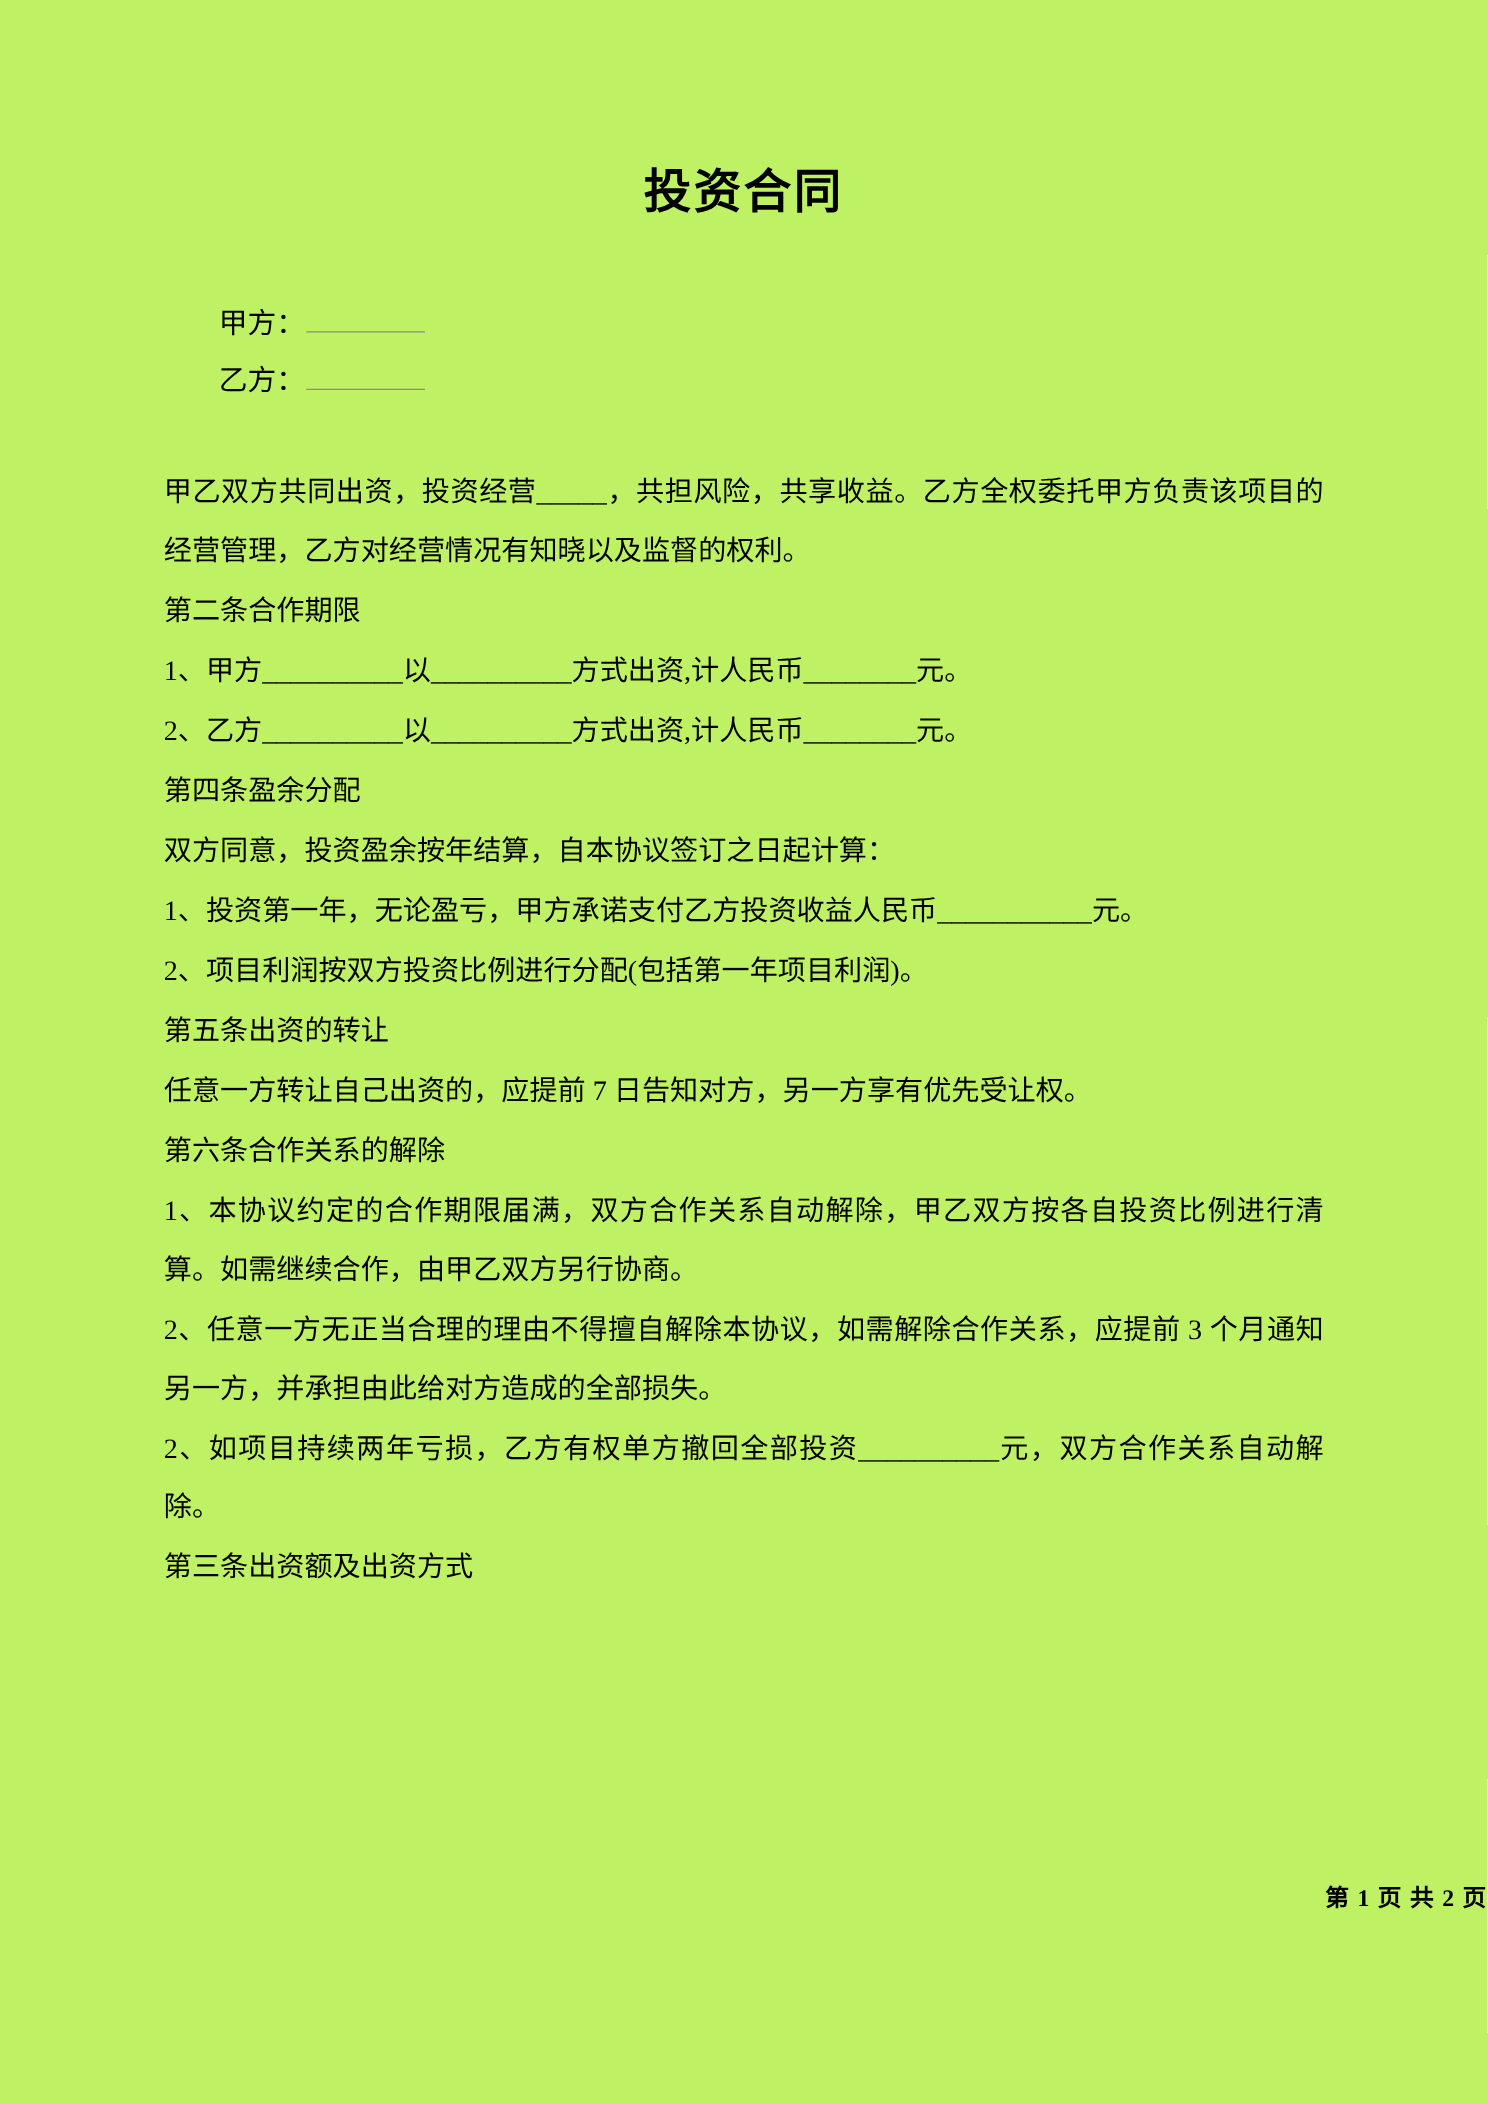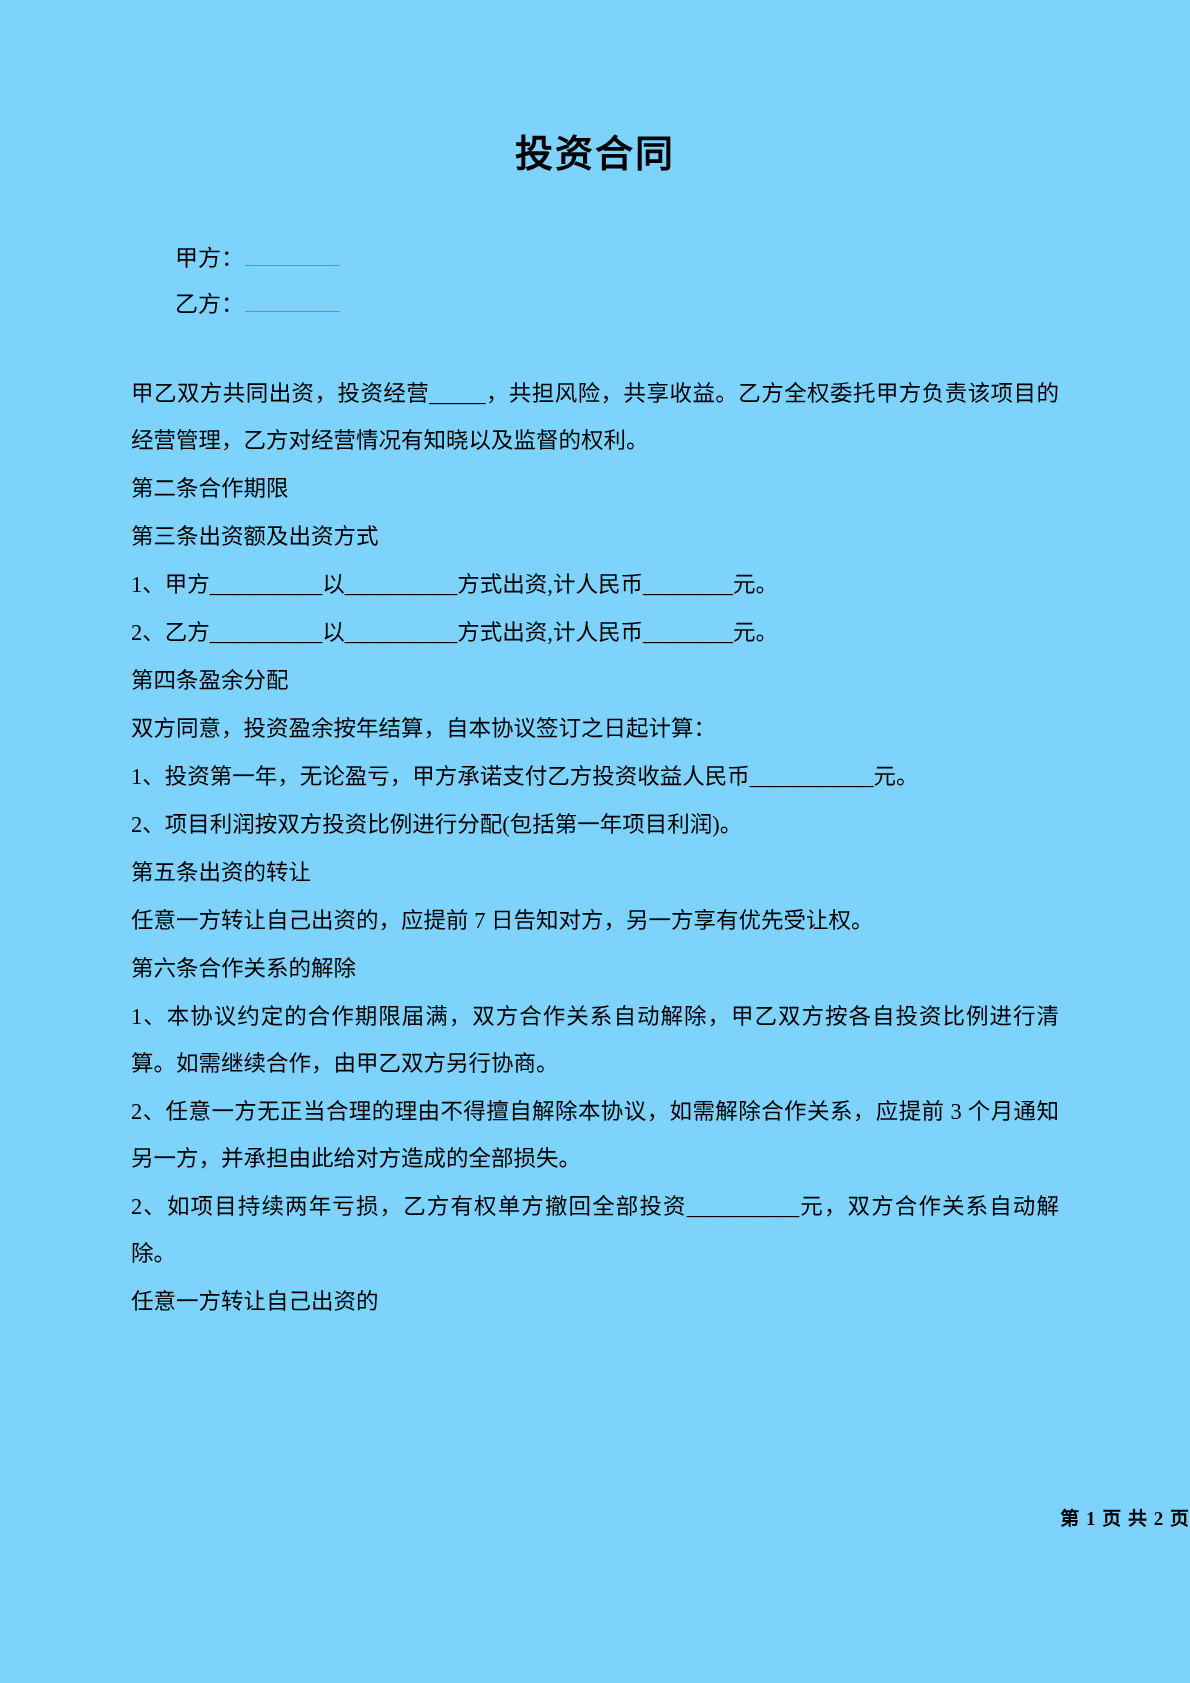"投资合同" .page { background: #7dd3fc -> #bef264 }
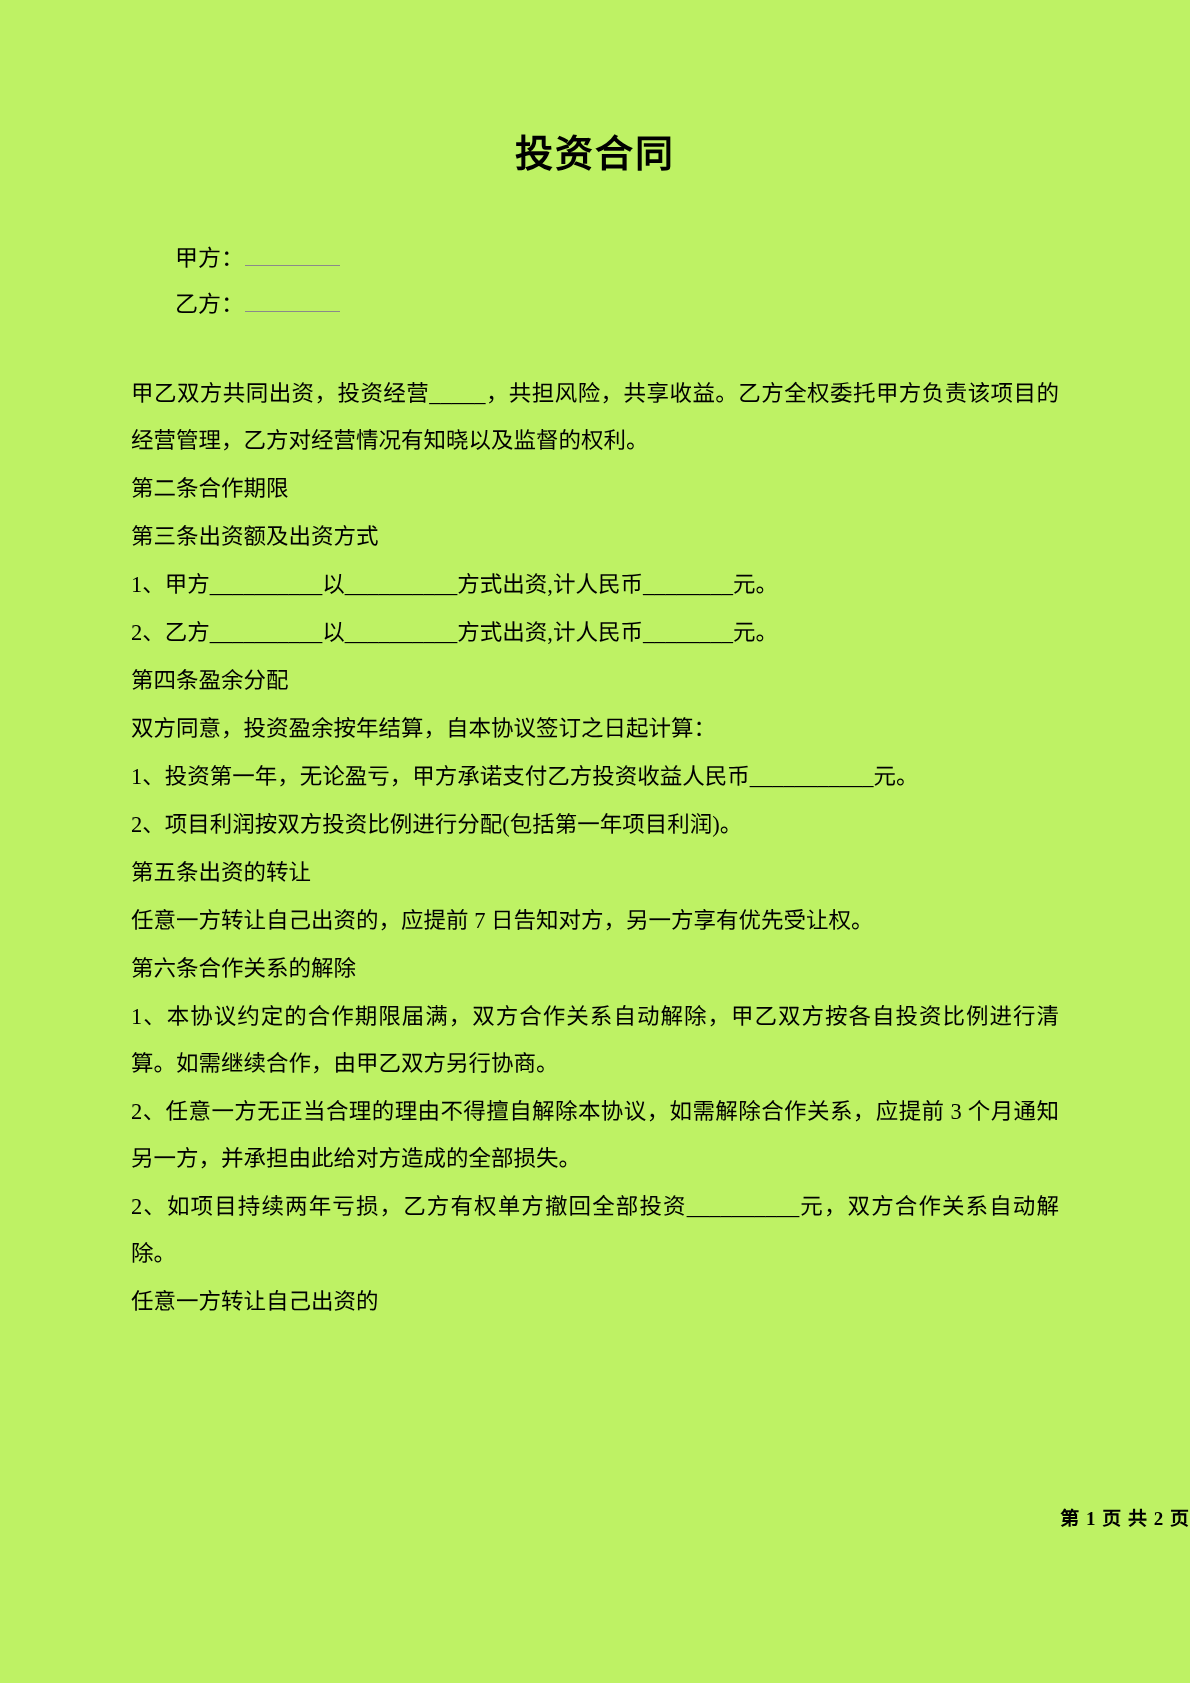"第三条出资额及出资方式" p.heading-para { html: <p>第三条出资额及出资方式</p> -> none }
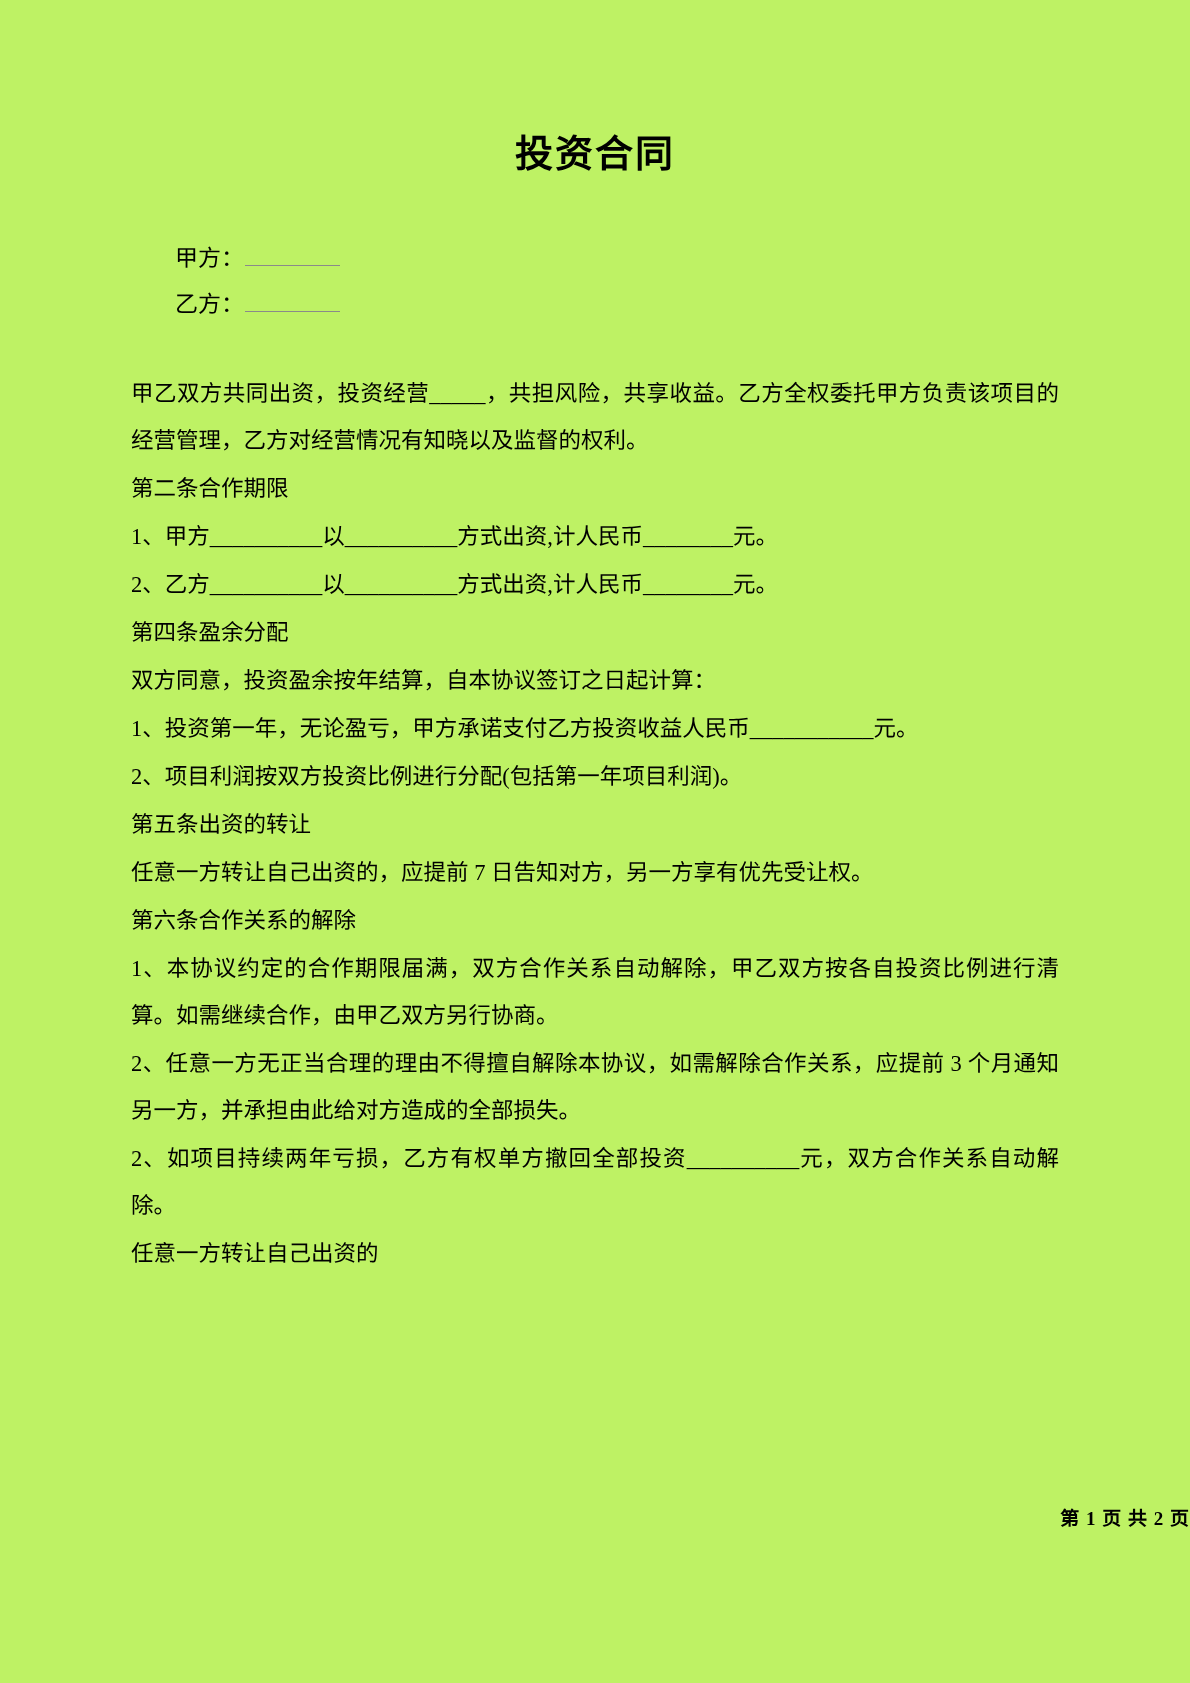"任意一方转让自己出资的" p.heading-para { text: 任意一方转让自己出资的 -> 第三条出资额及出资方式 }
